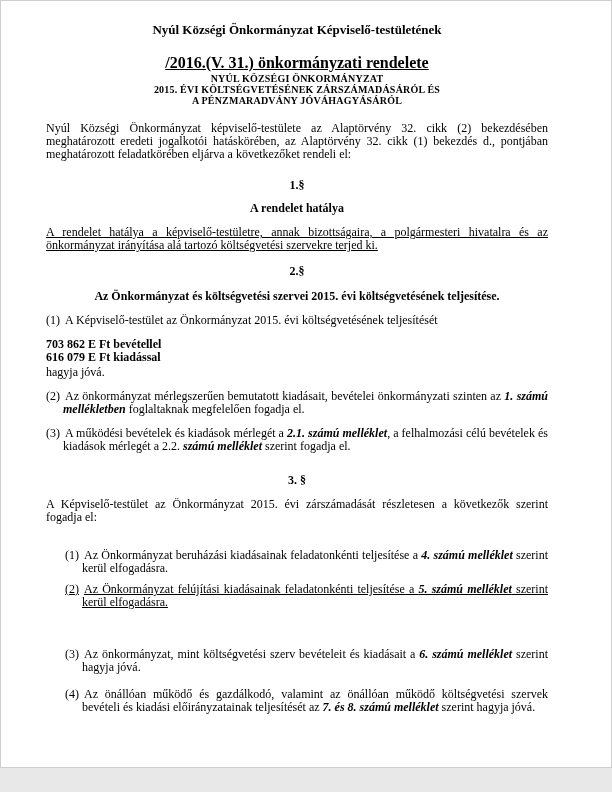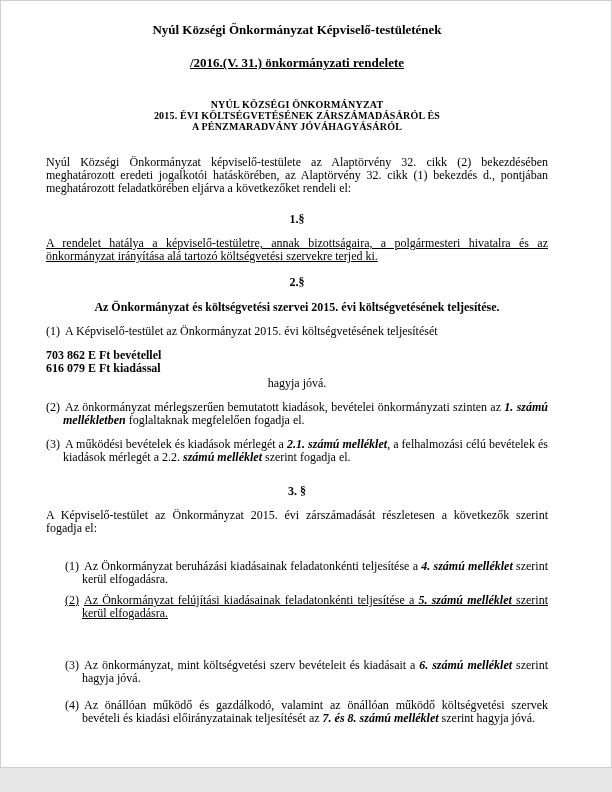"/2016.(V. 31.) önkormányzati rendelete" .title-line2 { font-size: 13px -> 16px }
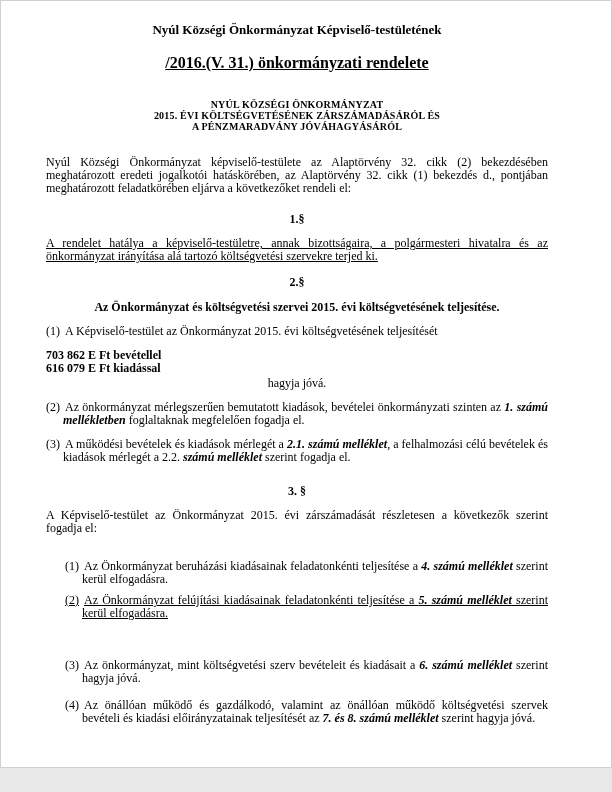"NYÚL KÖZSÉGI ÖNKORMÁNYZAT" .subtitle { margin-top: 28px -> 2px }
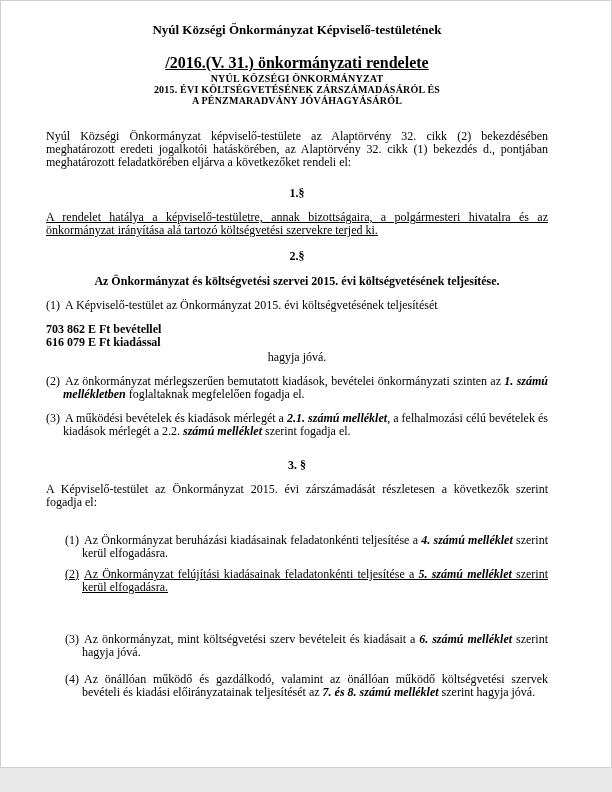"Nyúl Községi Önkormányzat képviselő-testülete az" .intro { margin-top: 24px -> 16px }
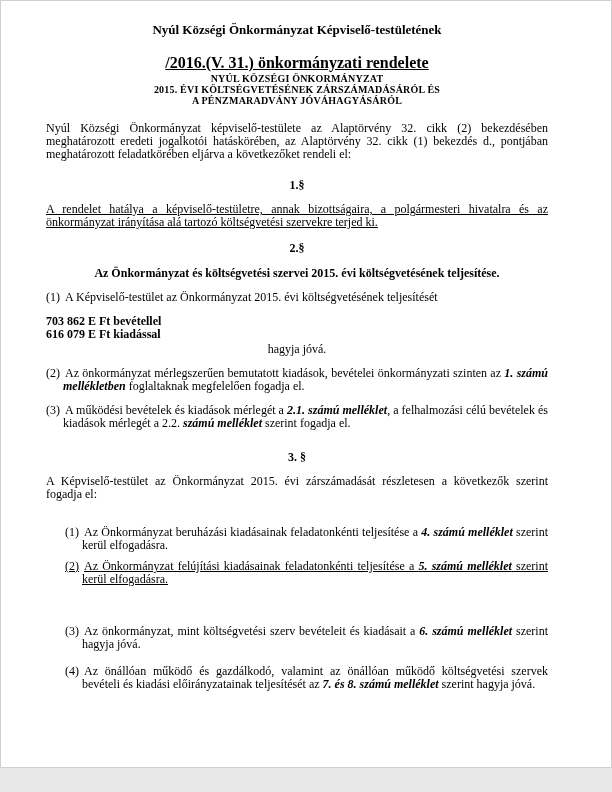"A rendelet hatálya" div.sec-head { html: none -> <div>A rendelet hatálya</div> }
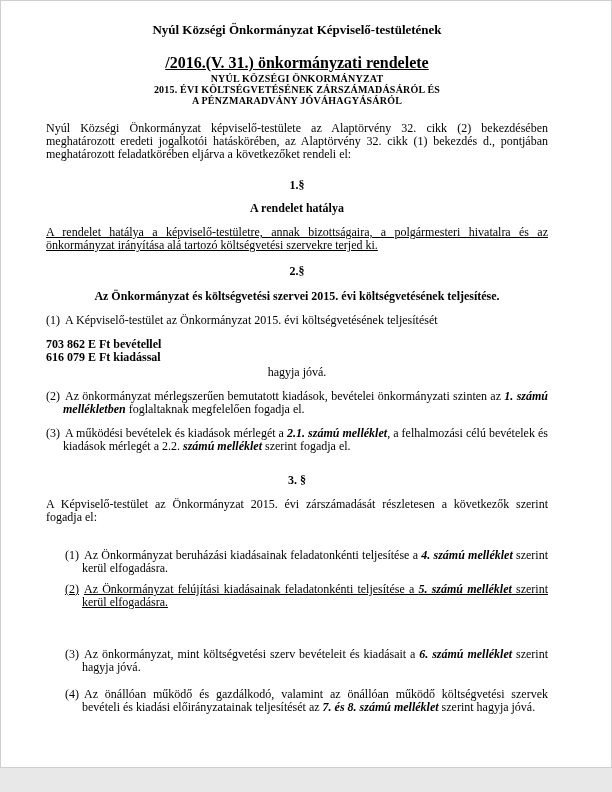"hagyja jóvá." .approval { text-align: center -> left }
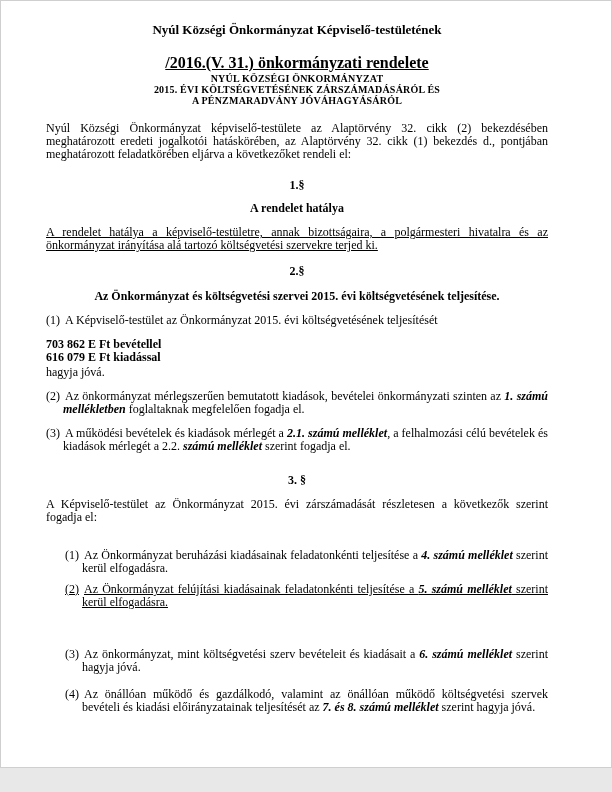"Az önkormányzat mérlegszerűen bemutatott" span { text: kiadások -> kiadásait }
